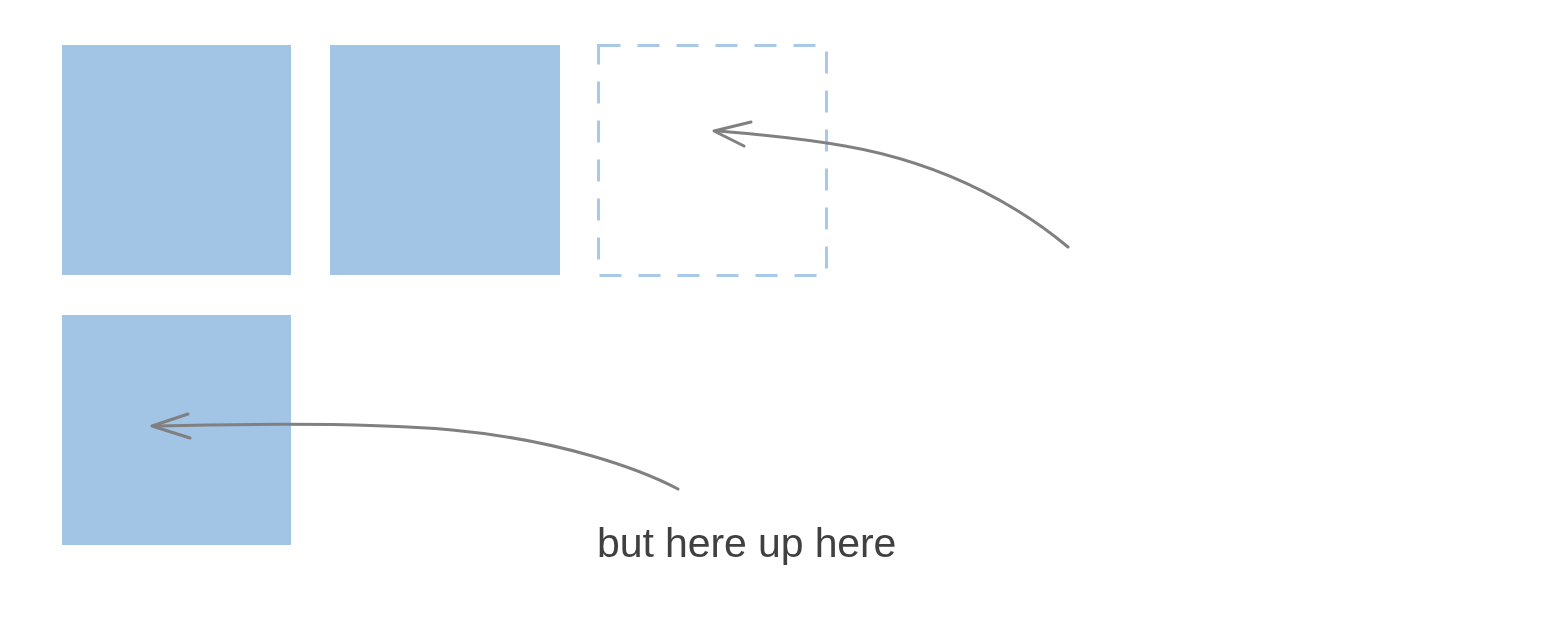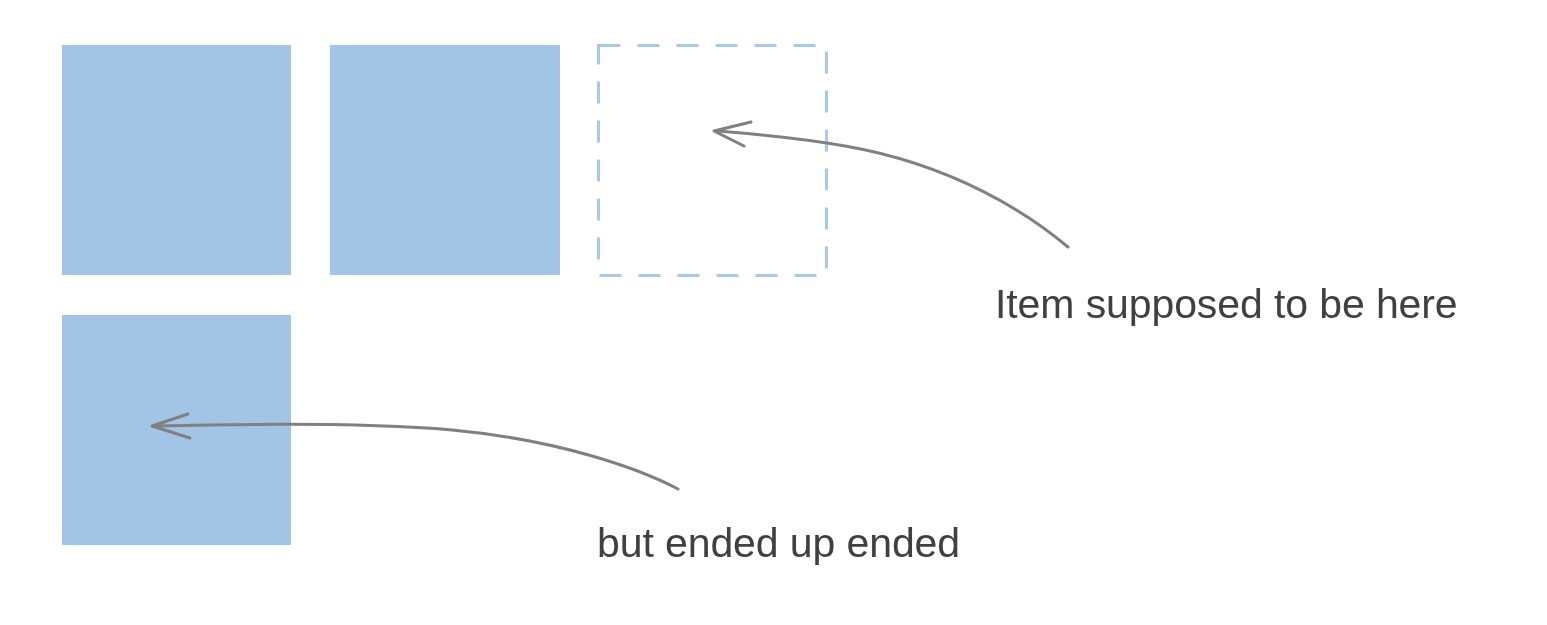"Item supposed to be here" div.label { html: <div>Item supposed to be here</div> -> none }
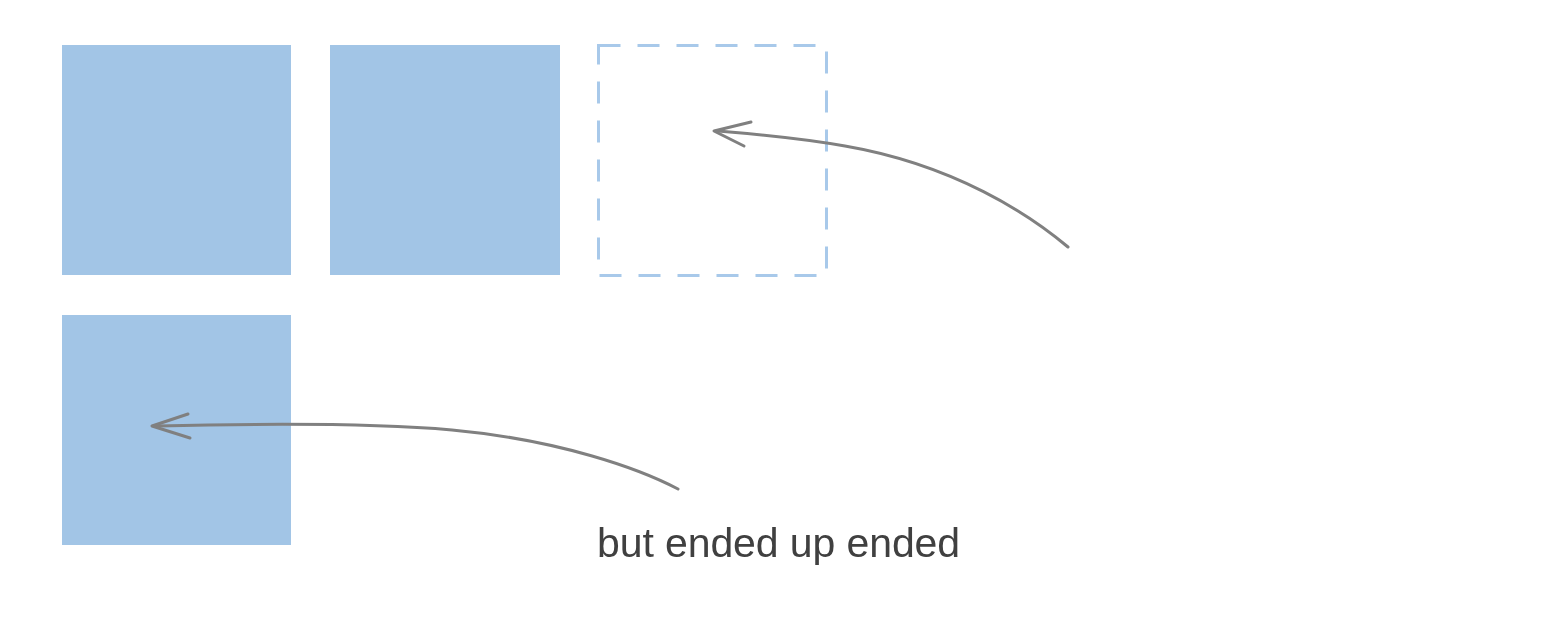"but ended up ended" div.label { text: ended up ended -> here up here }
